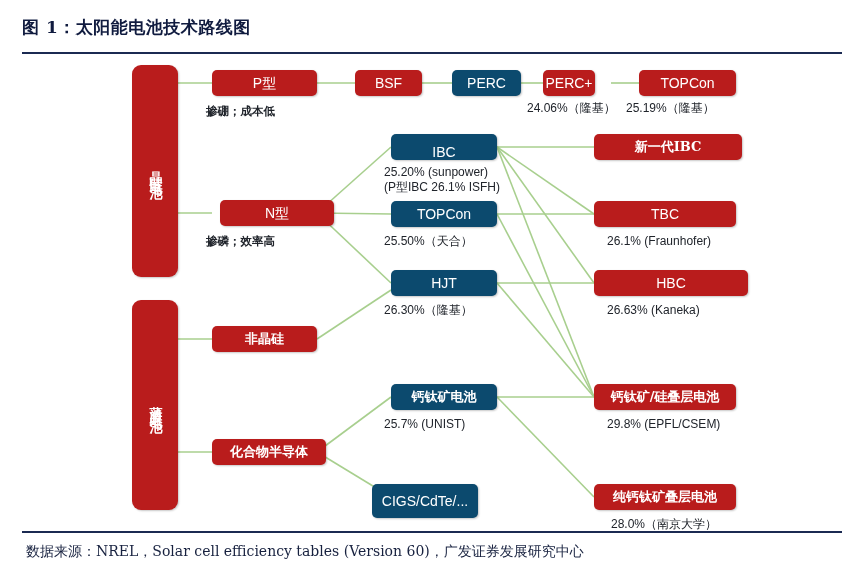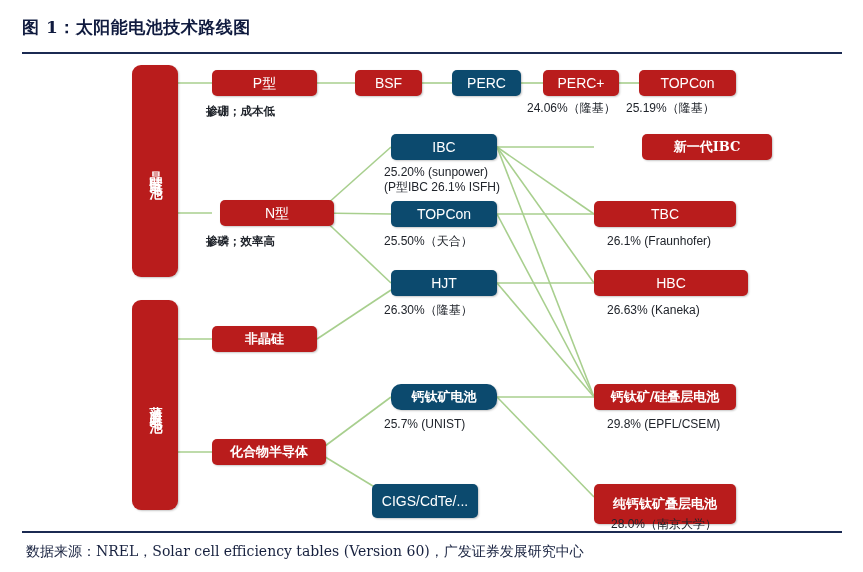"PERC+" div.node { width: 76px -> 52px }
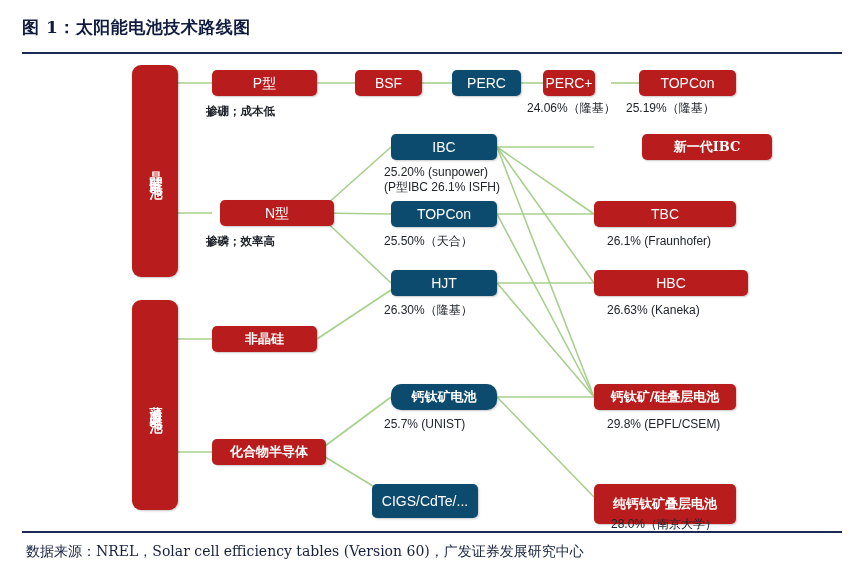"IBC" div.node { align-items: none -> flex-end }
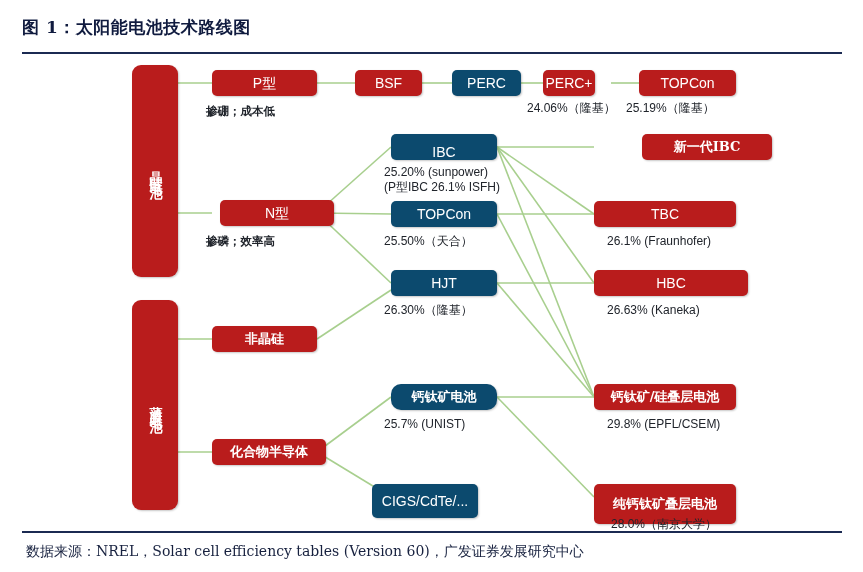"新一代IBC" div.node { margin-left: 48px -> none; width: 130px -> 148px }
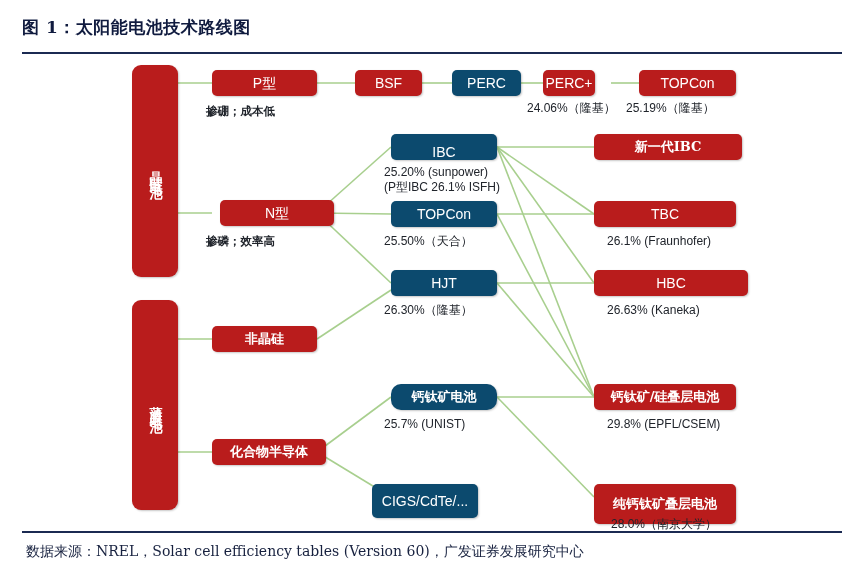"钙钛矿电池" div.node { border-radius: 10px -> none }
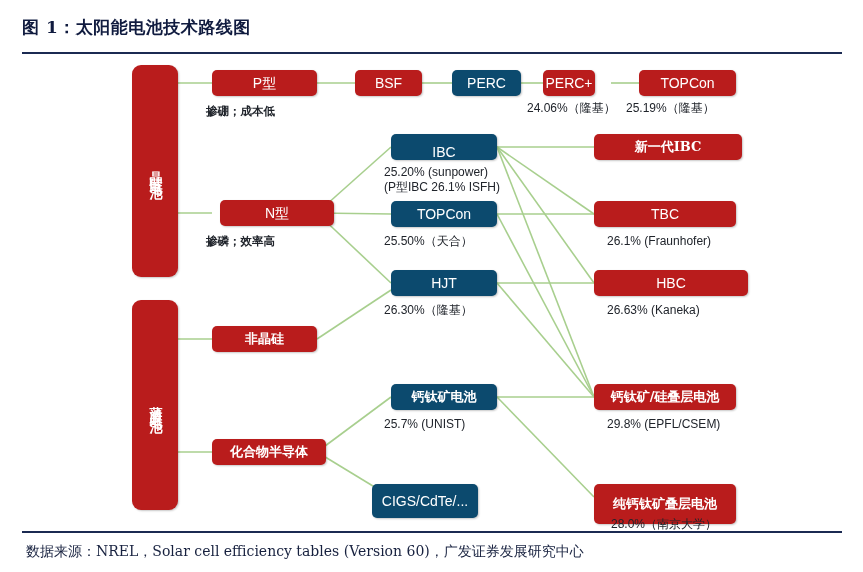"纯钙钛矿叠层电池" div.node { height: 40px -> 26px }
